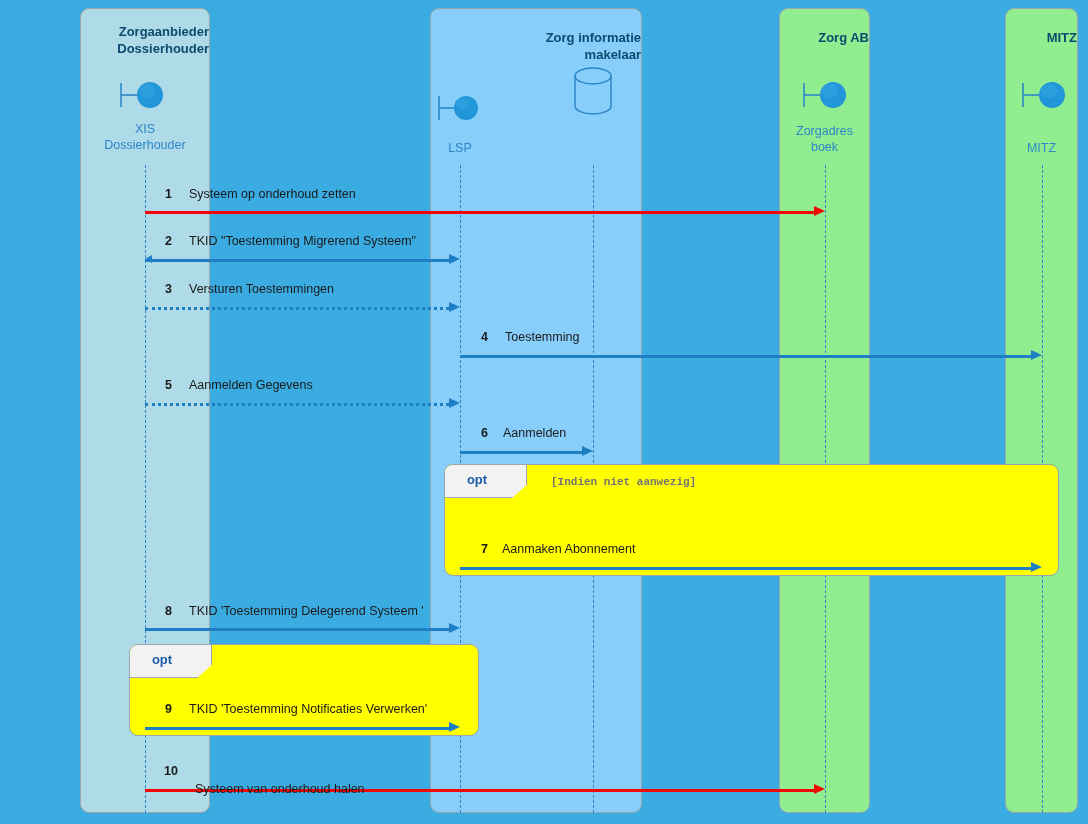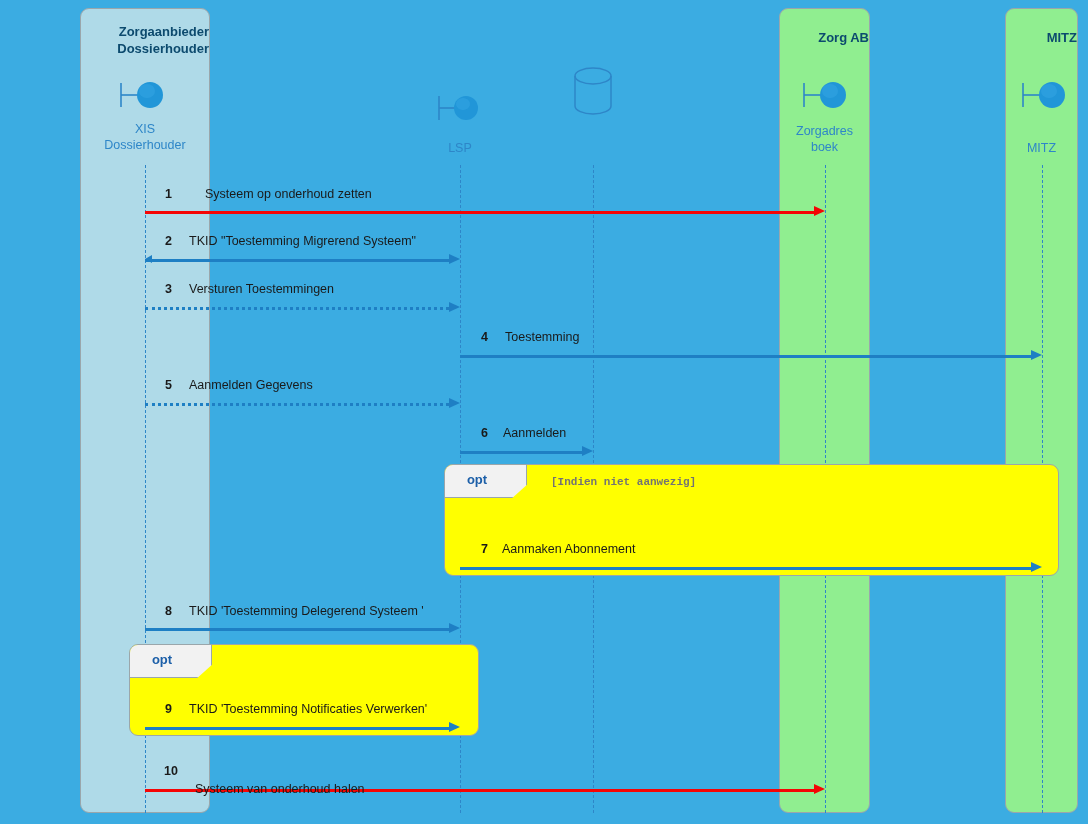"Zorg informatie" div.group-box { html: none -> <div> <div>Zorg informatie makelaar</div> </div> }
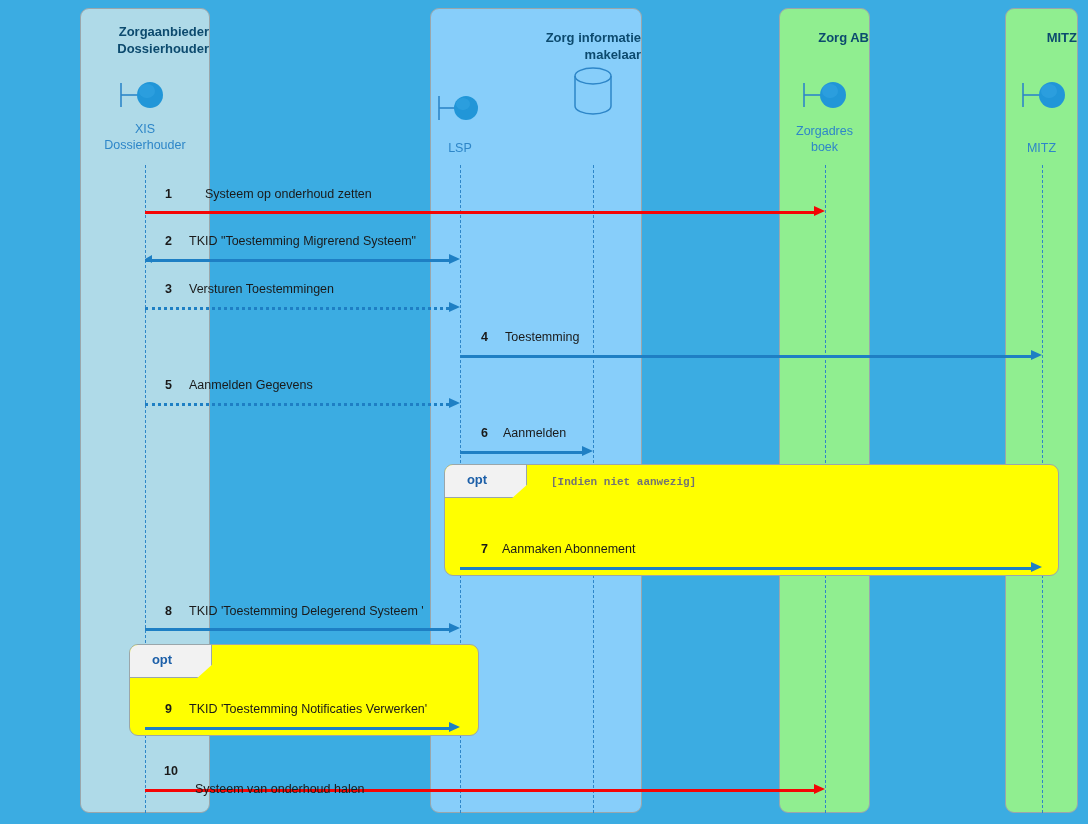"Systeem op onderhoud zetten" div.msg-label { left: 205px -> 189px }
